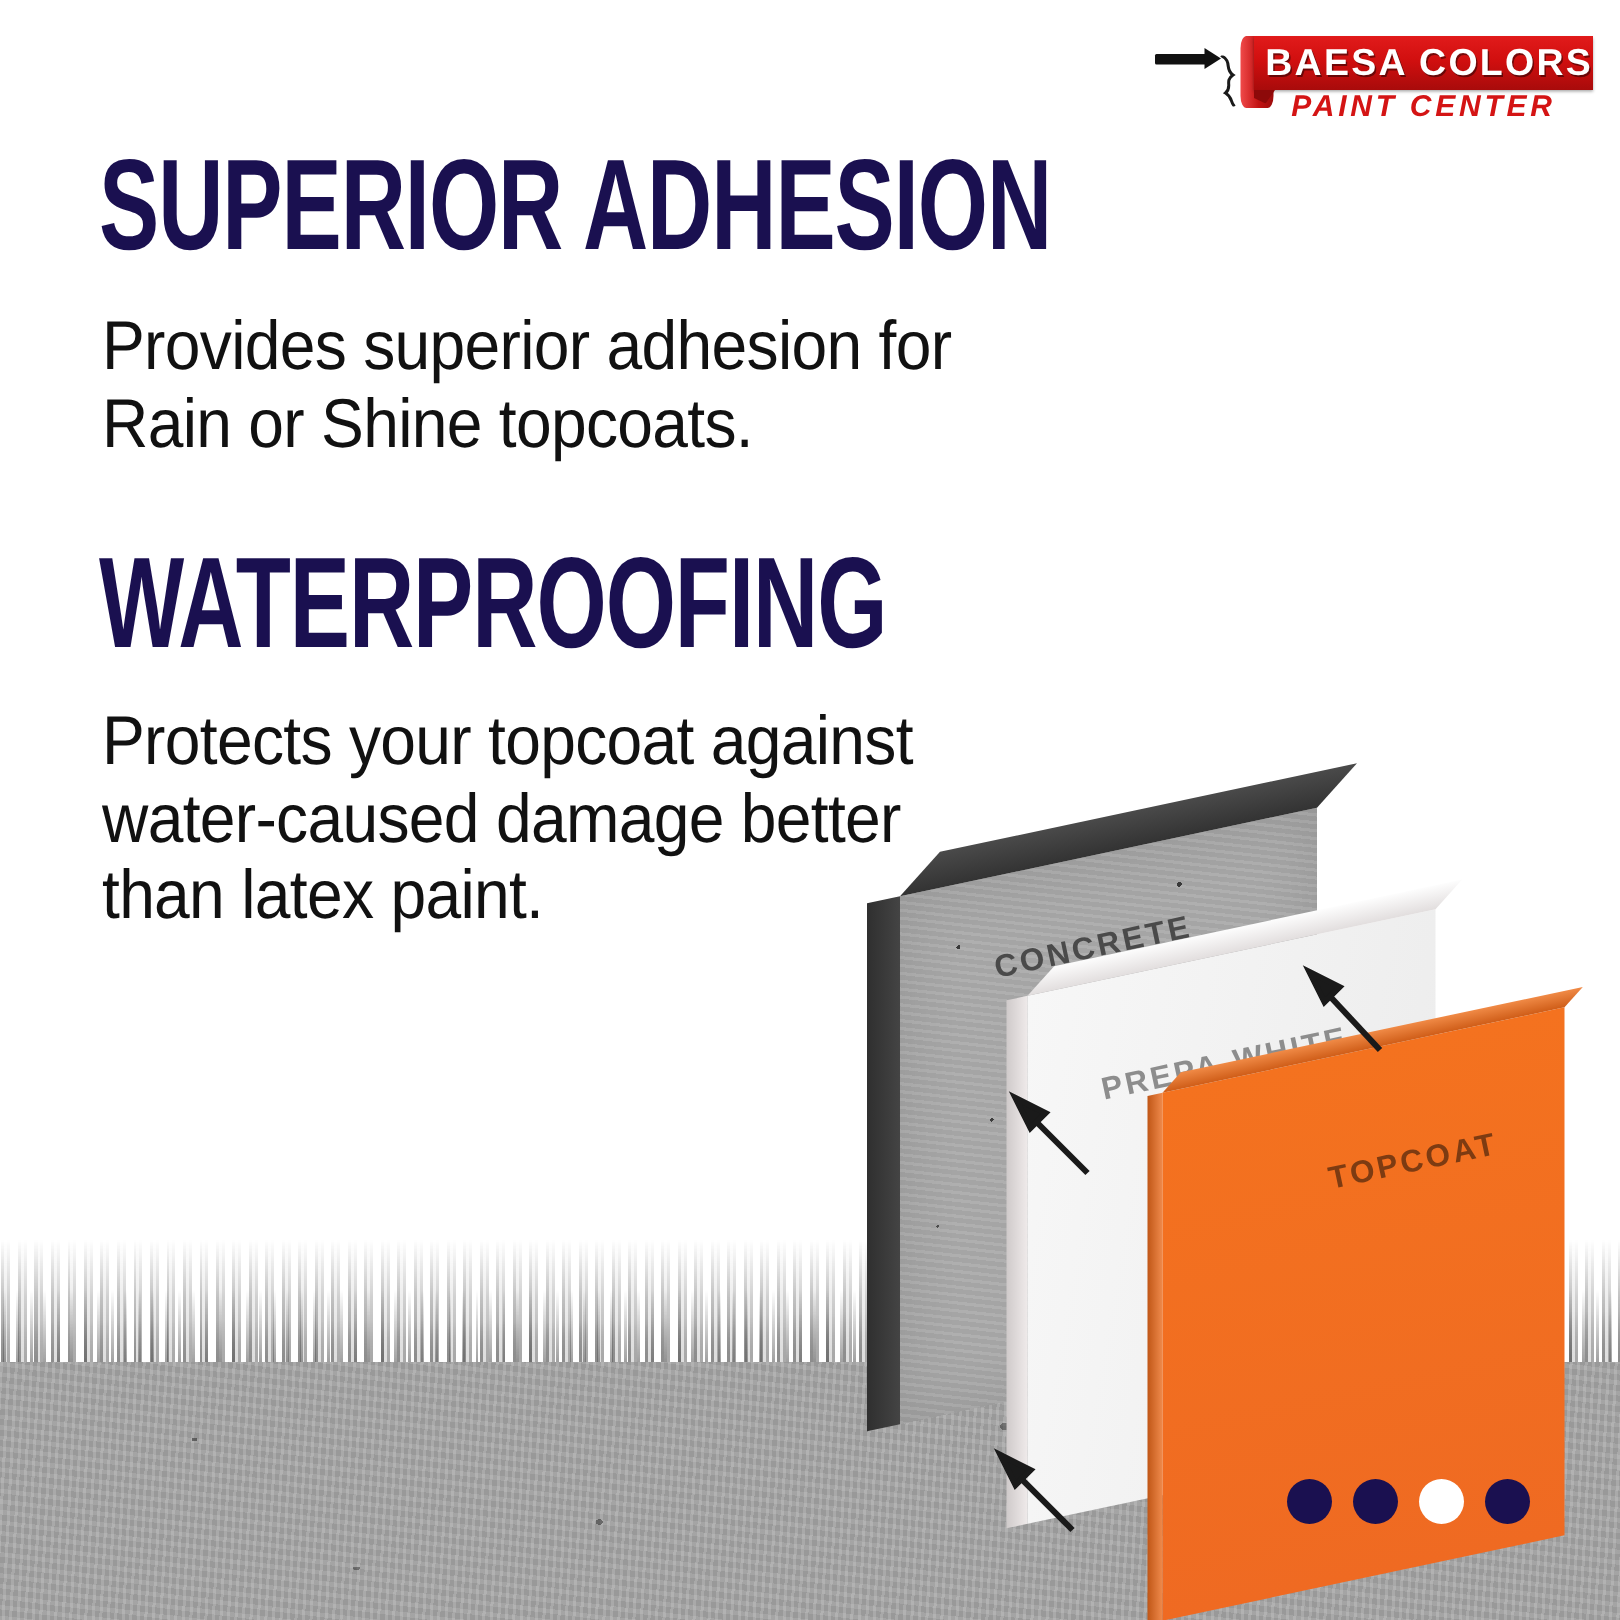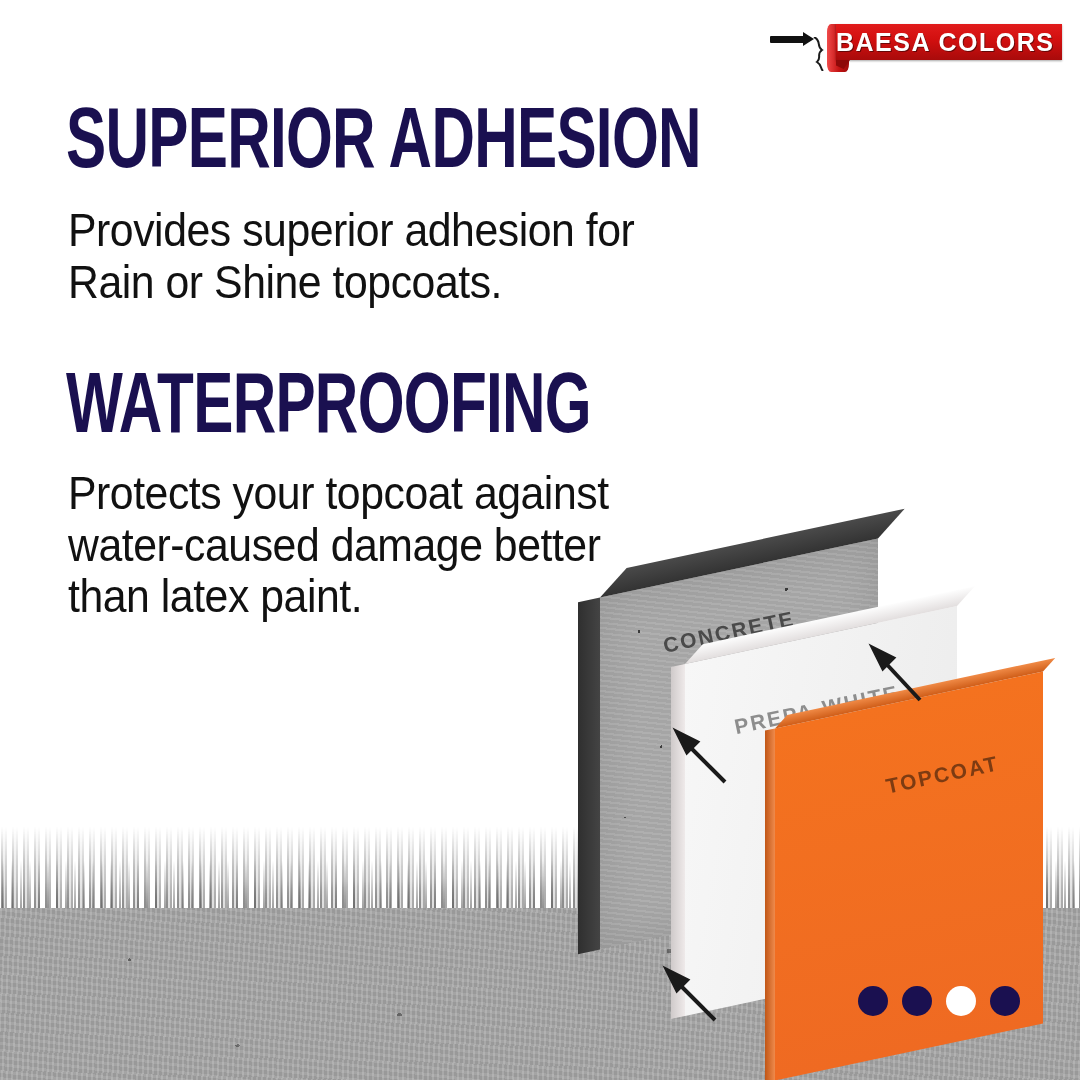"BAESA COLORS" .logo-name { text-align: left -> right }
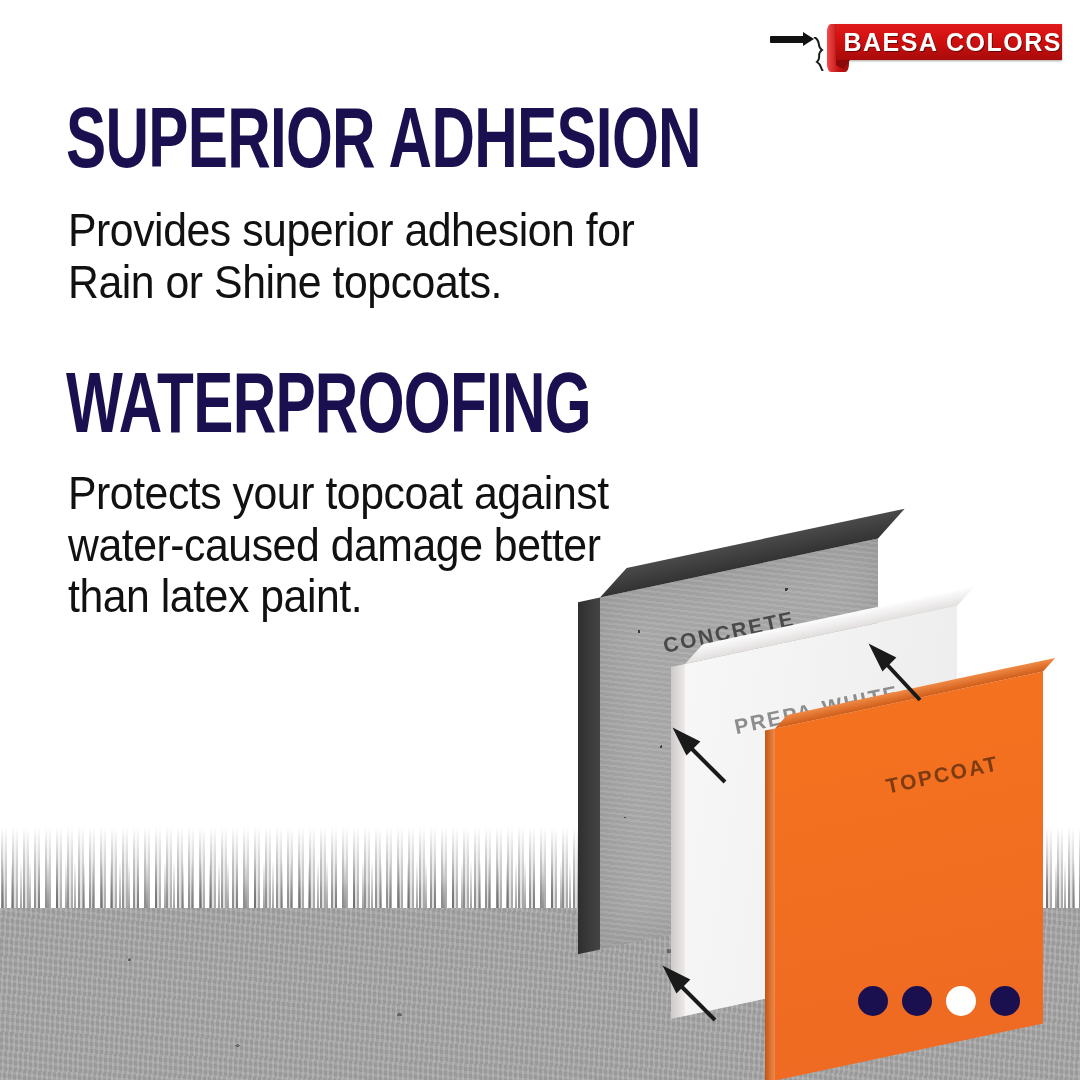"PAINT CENTER" div.logo-sub { html: none -> <div>PAINT CENTER</div> }
